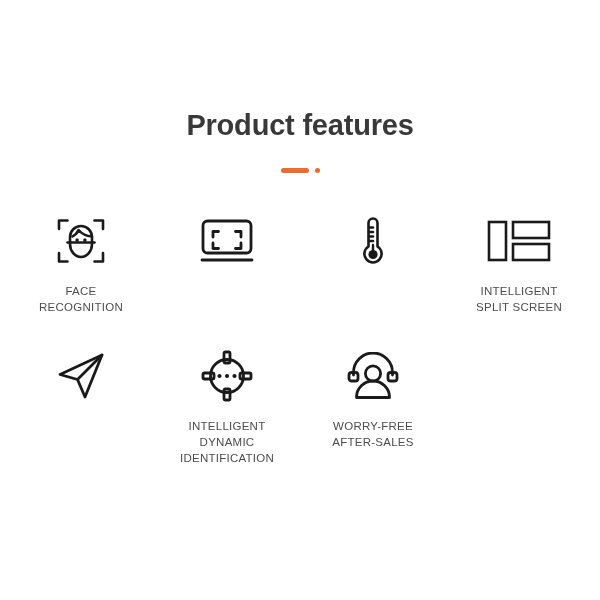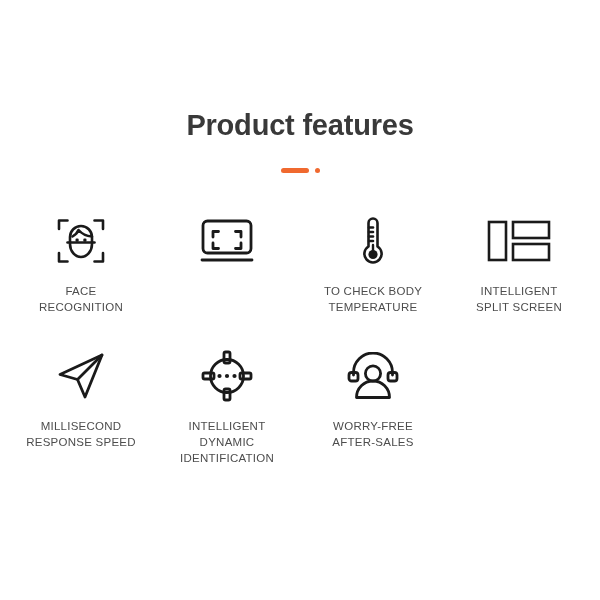"TO CHECK BODY" div.feature-label { html: <div>TO CHECK BODY TEMPERATURE</div> -> none }
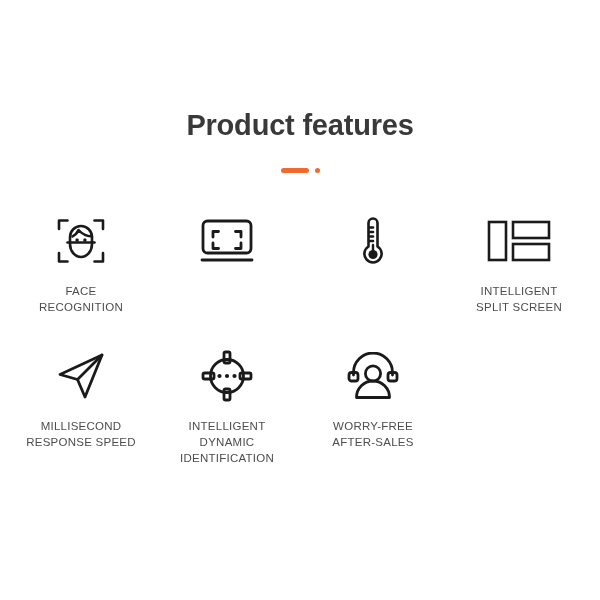"MILLISECOND" div.feature-label { html: <div>MILLISECOND RESPONSE SPEED</div> -> none }
